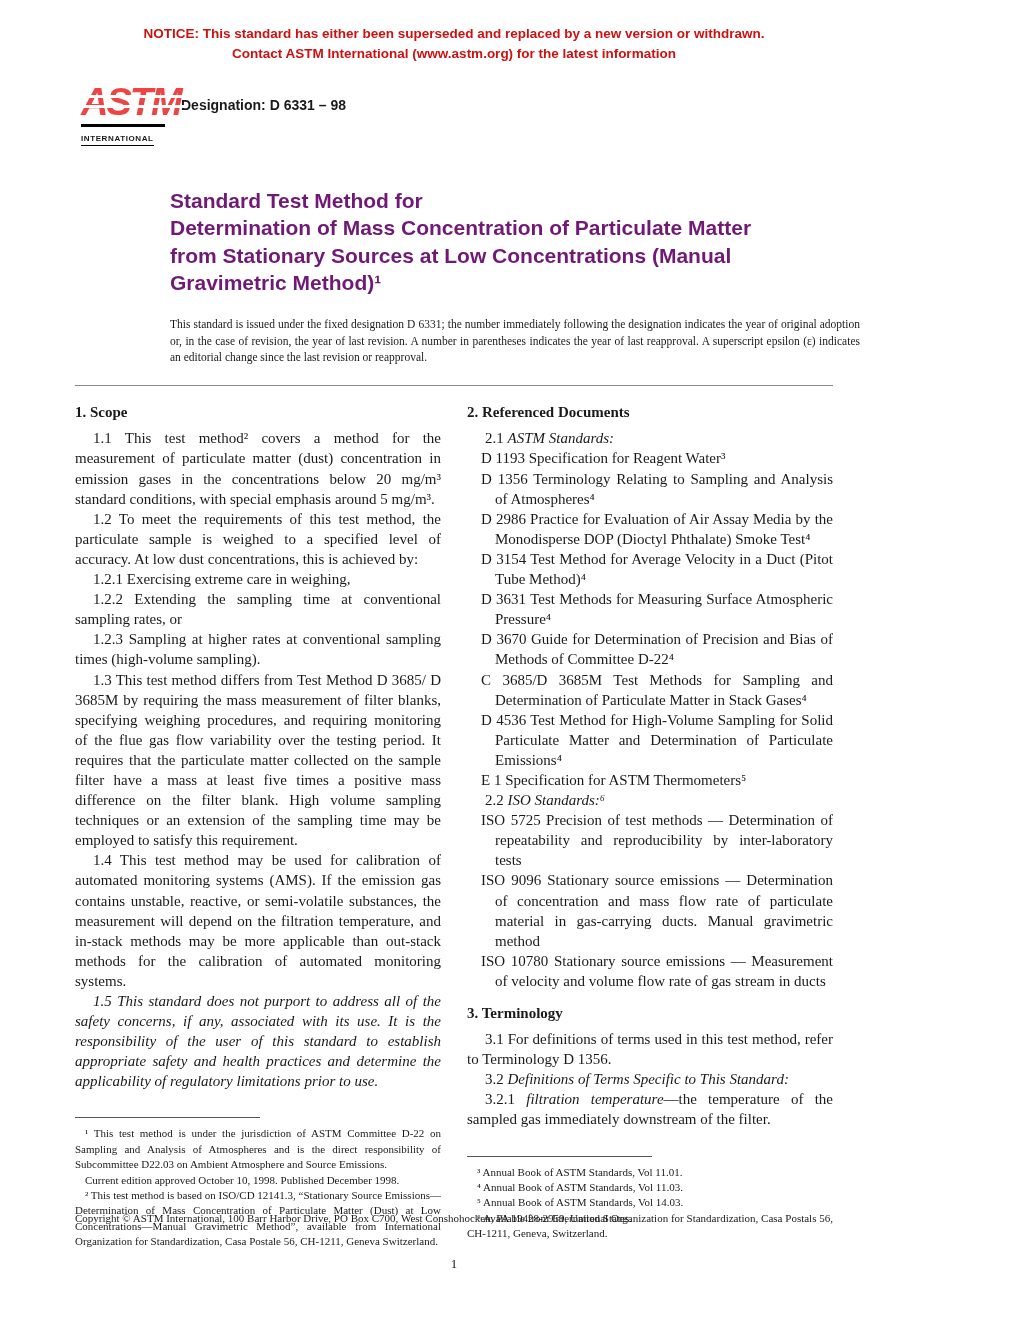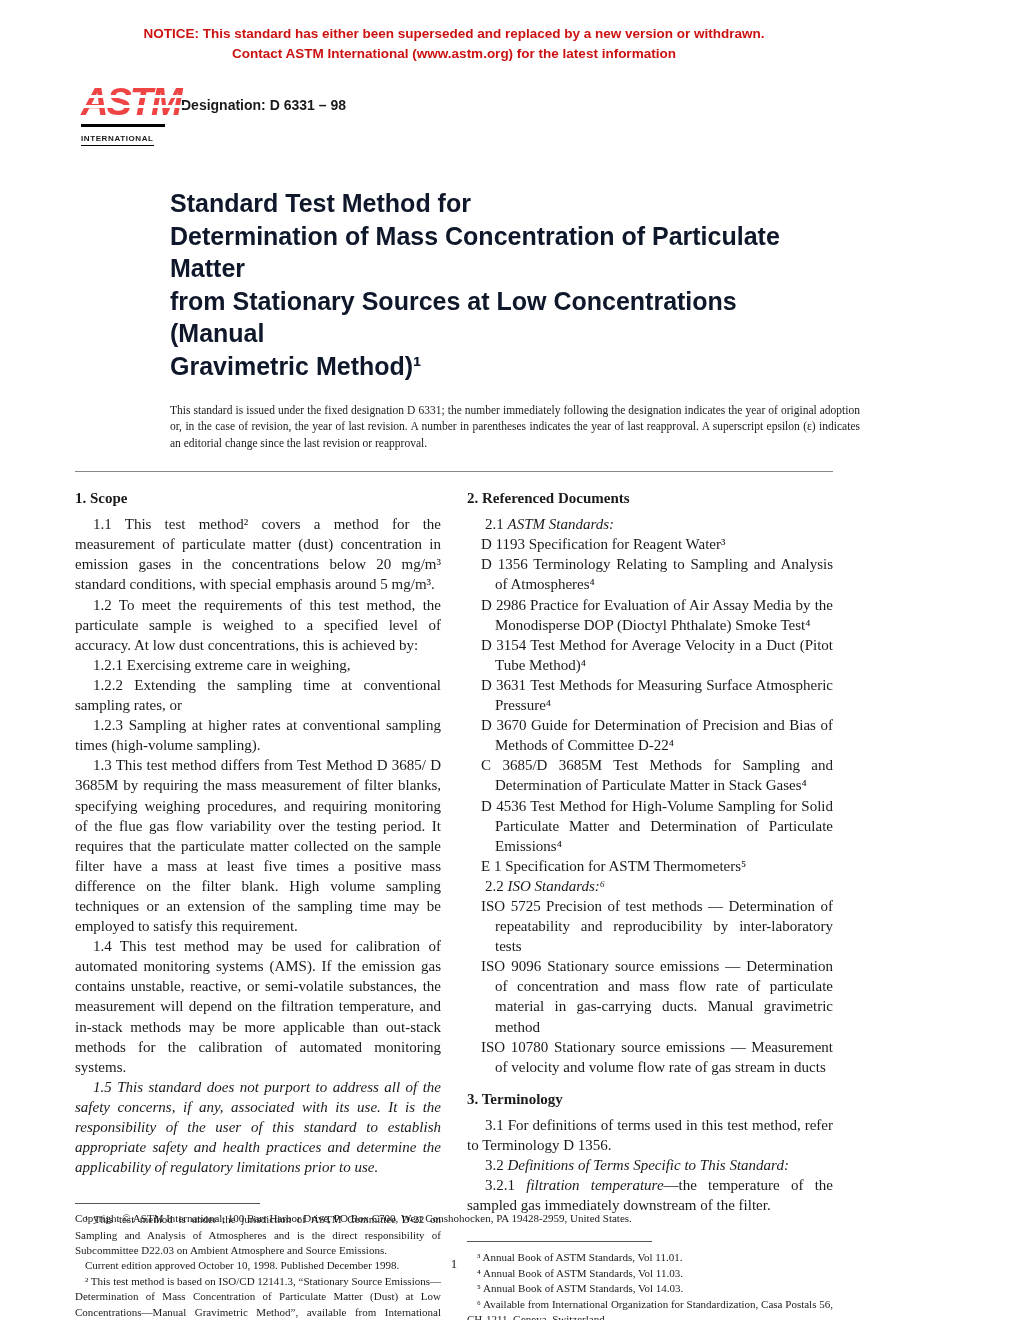"Standard Test Method for" .title-block { color: #0f172a -> #701a75; font-size: 25px -> 21px }
